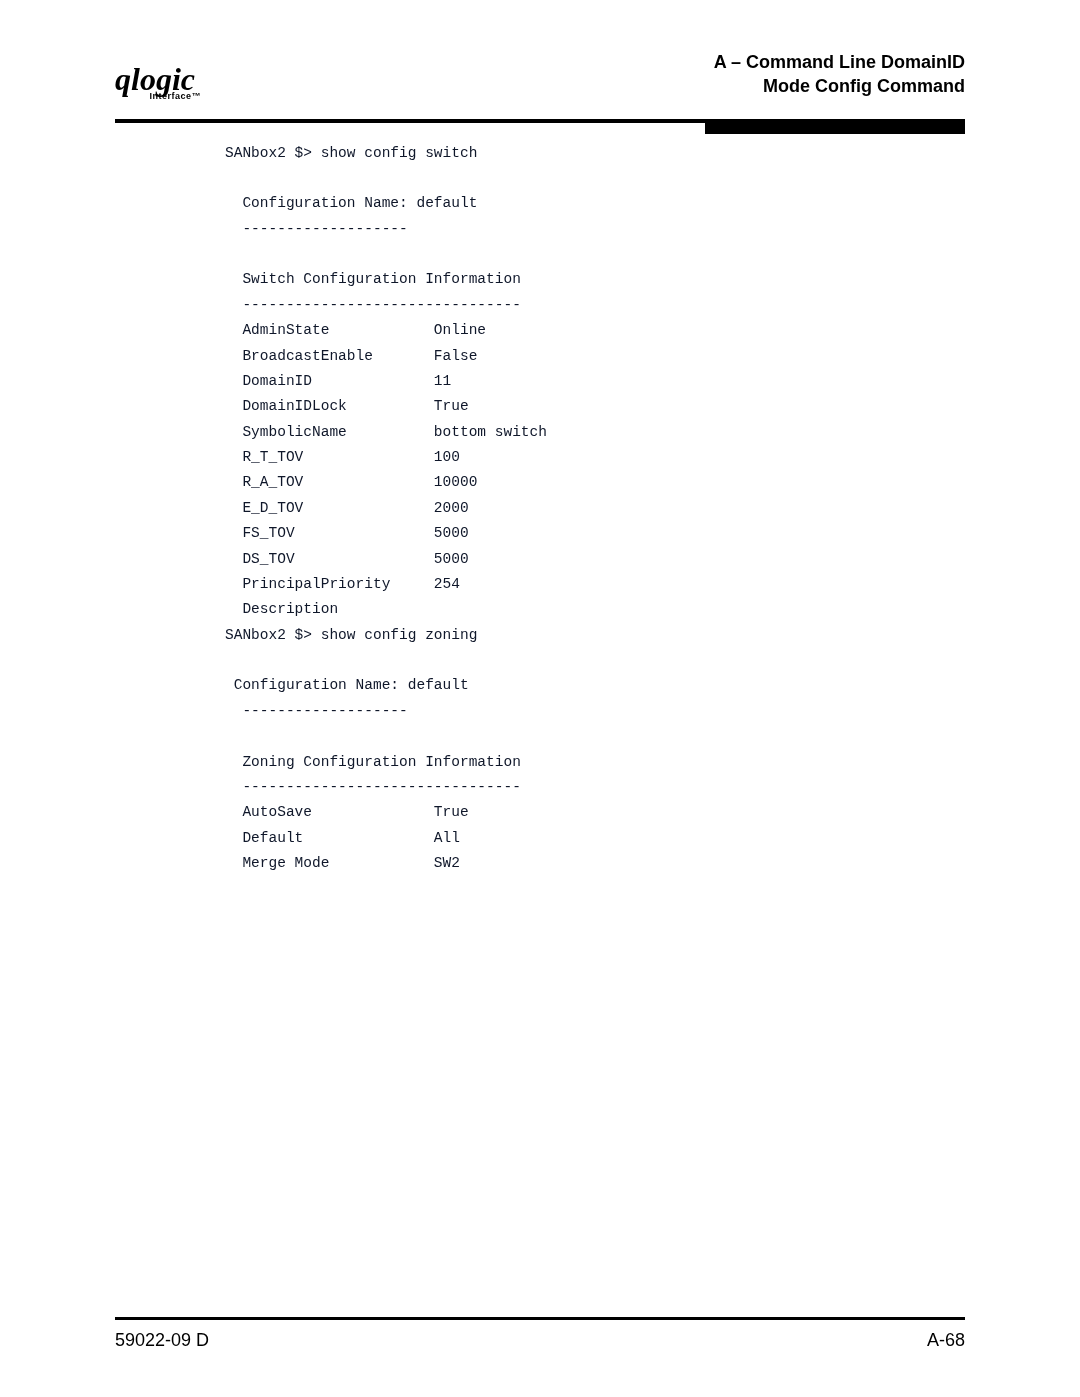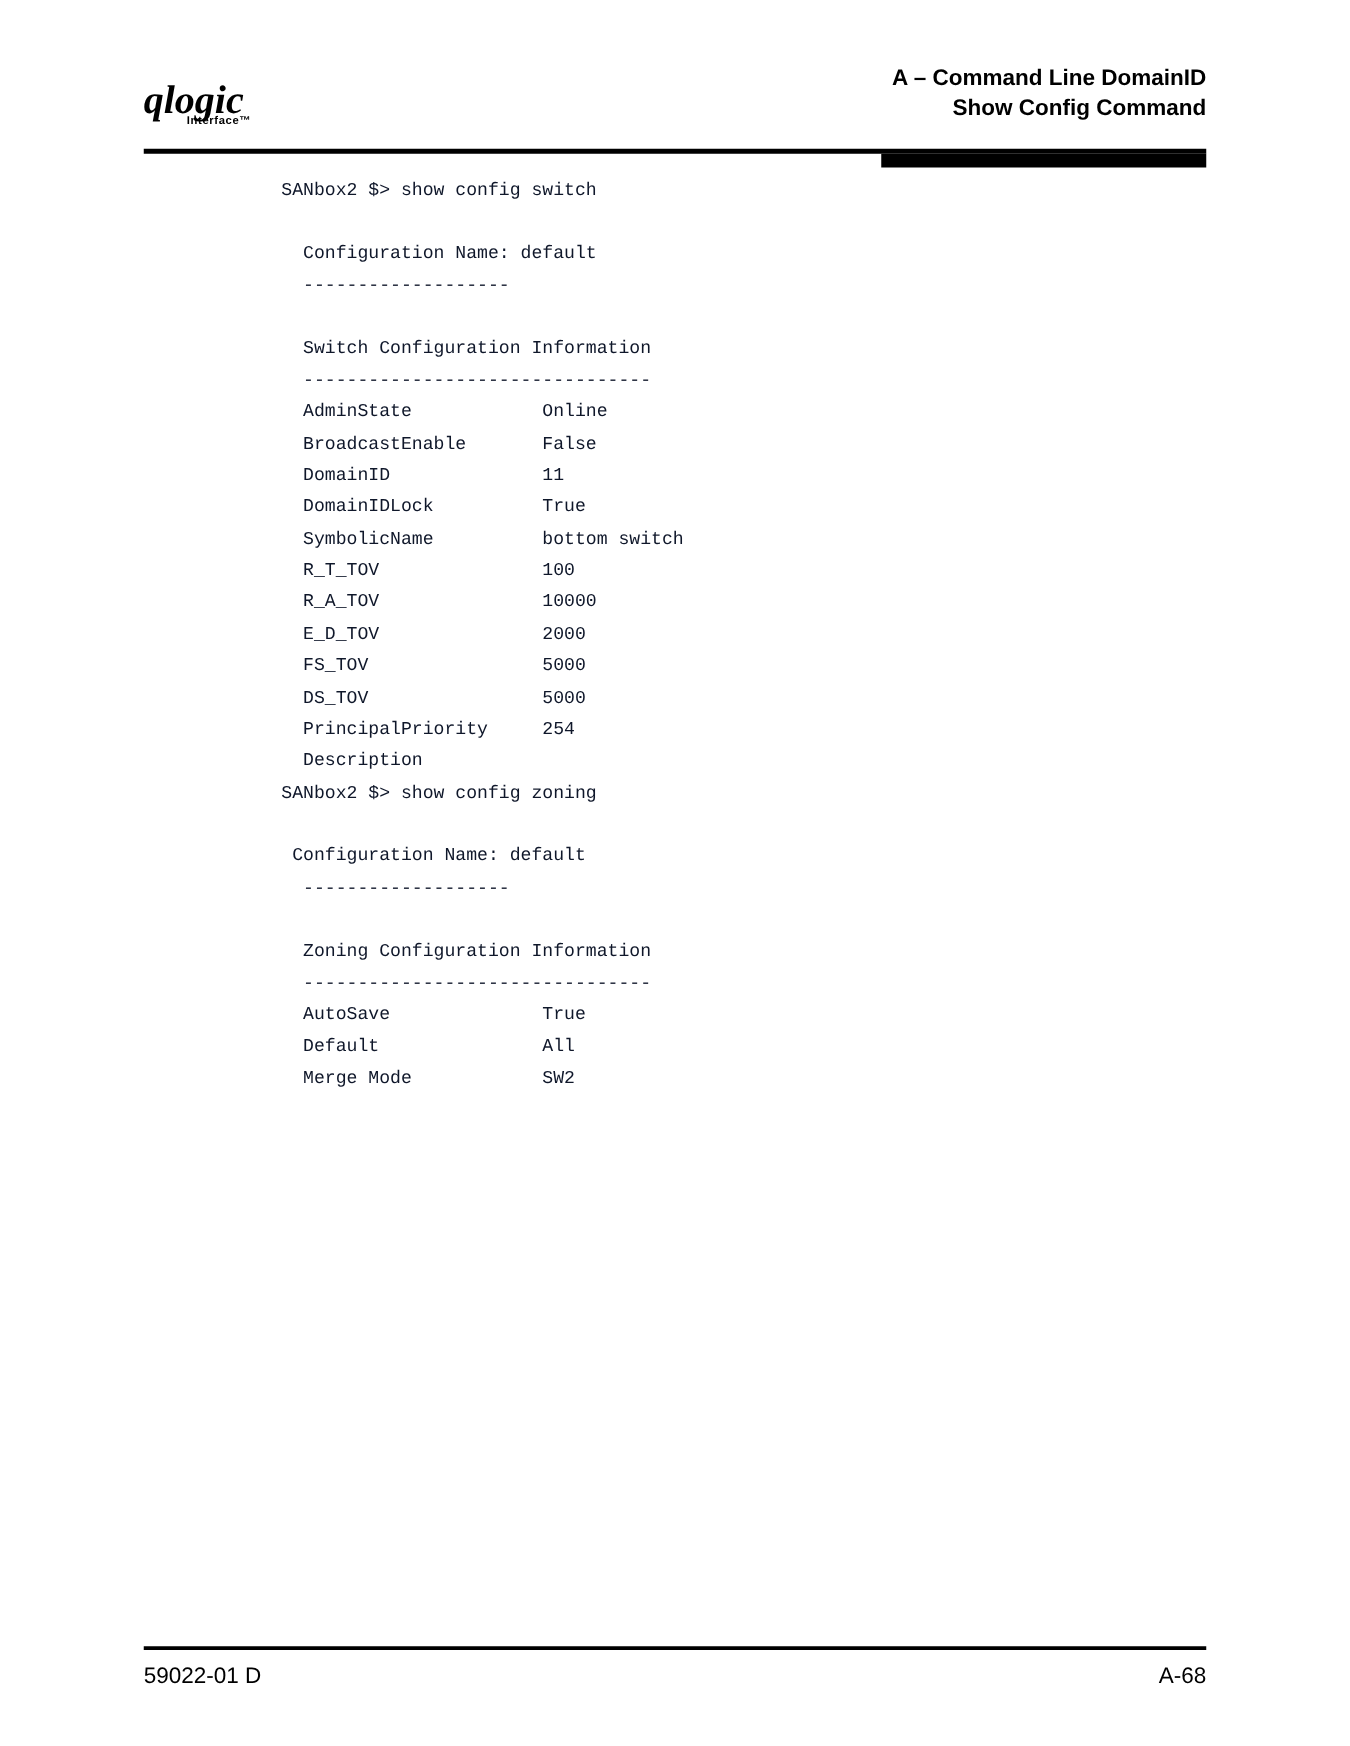"Show Config Command" div { text: Show -> Mode }
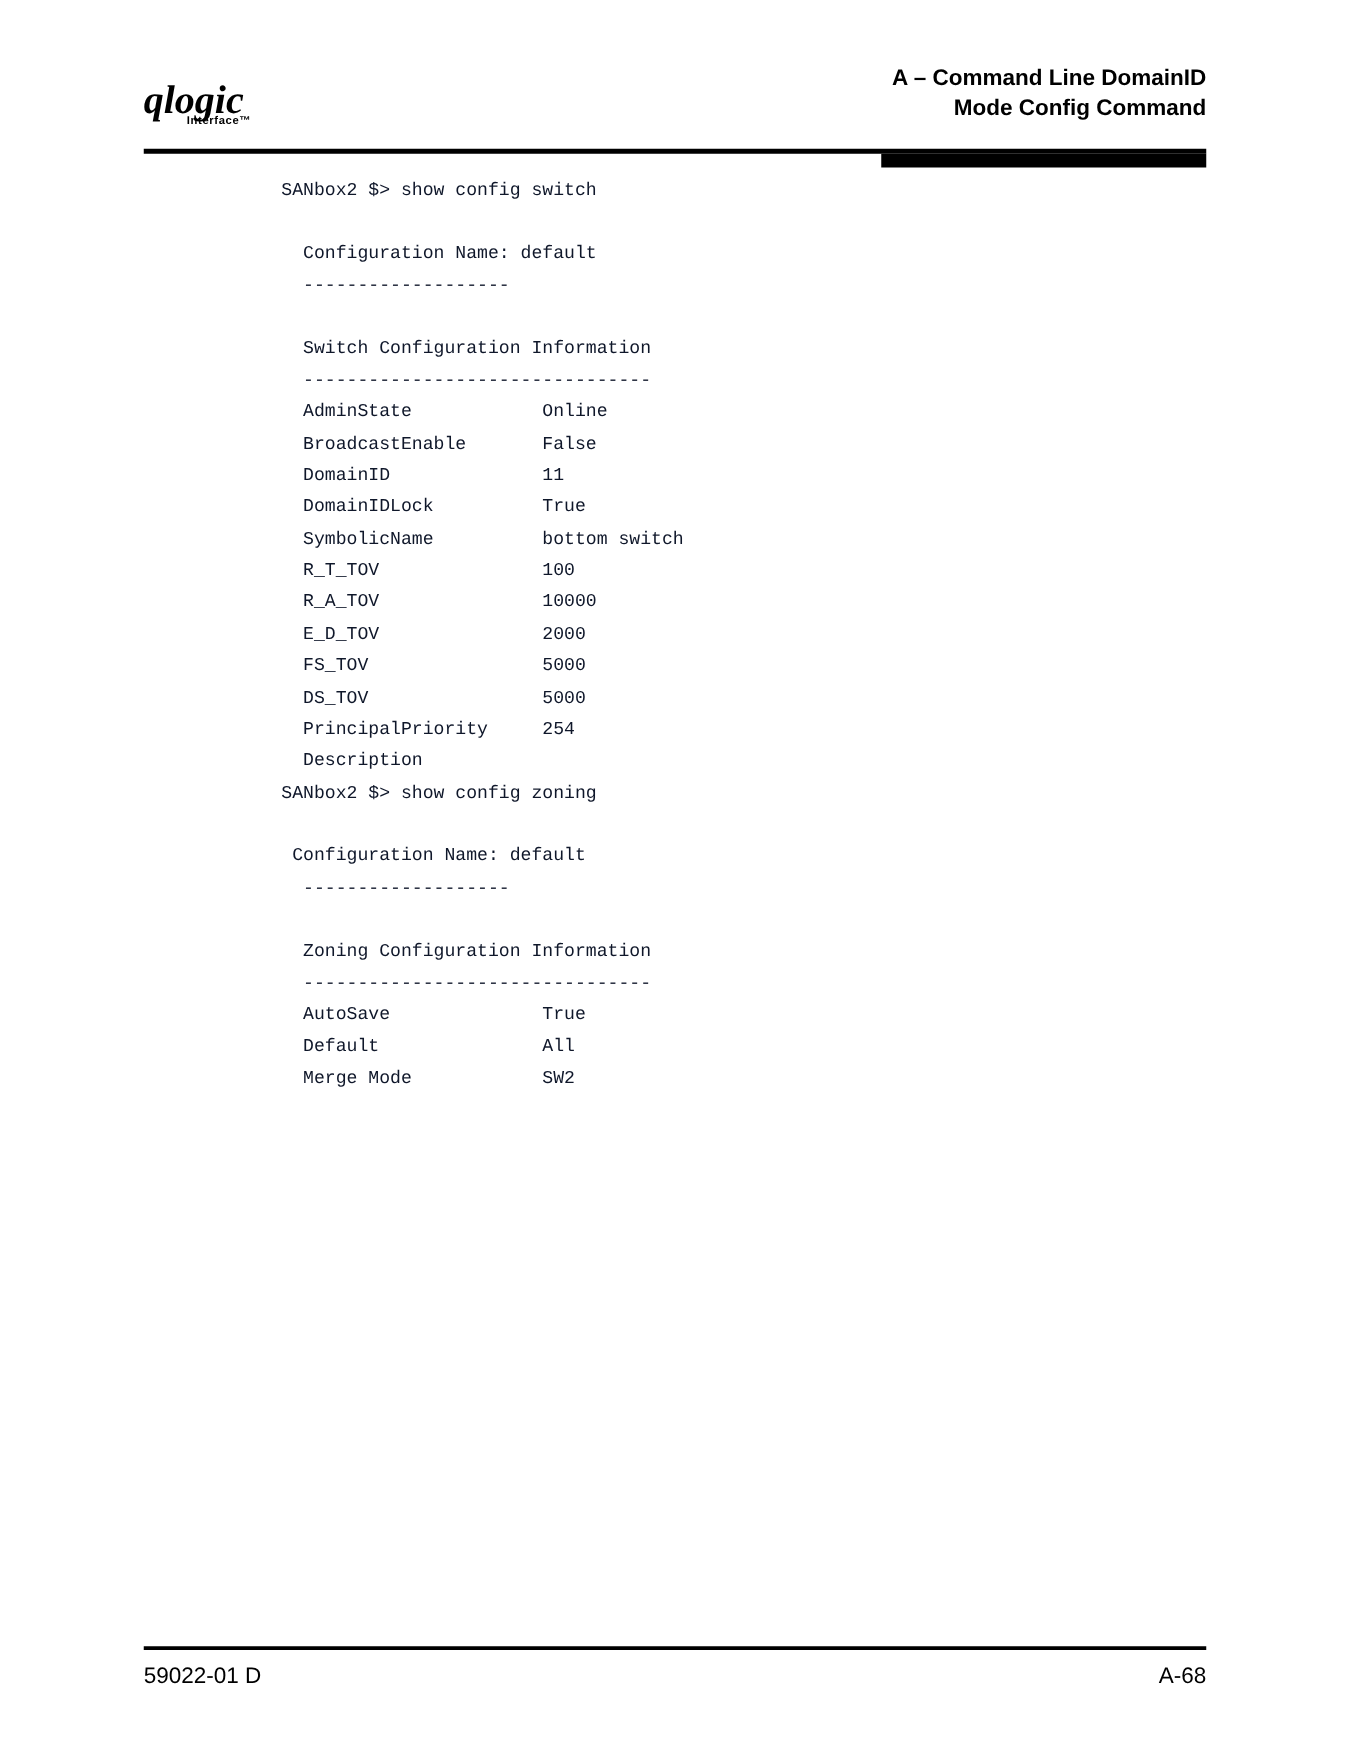"59022-01 D" span { text: 59022-01 -> 59022-09 }
